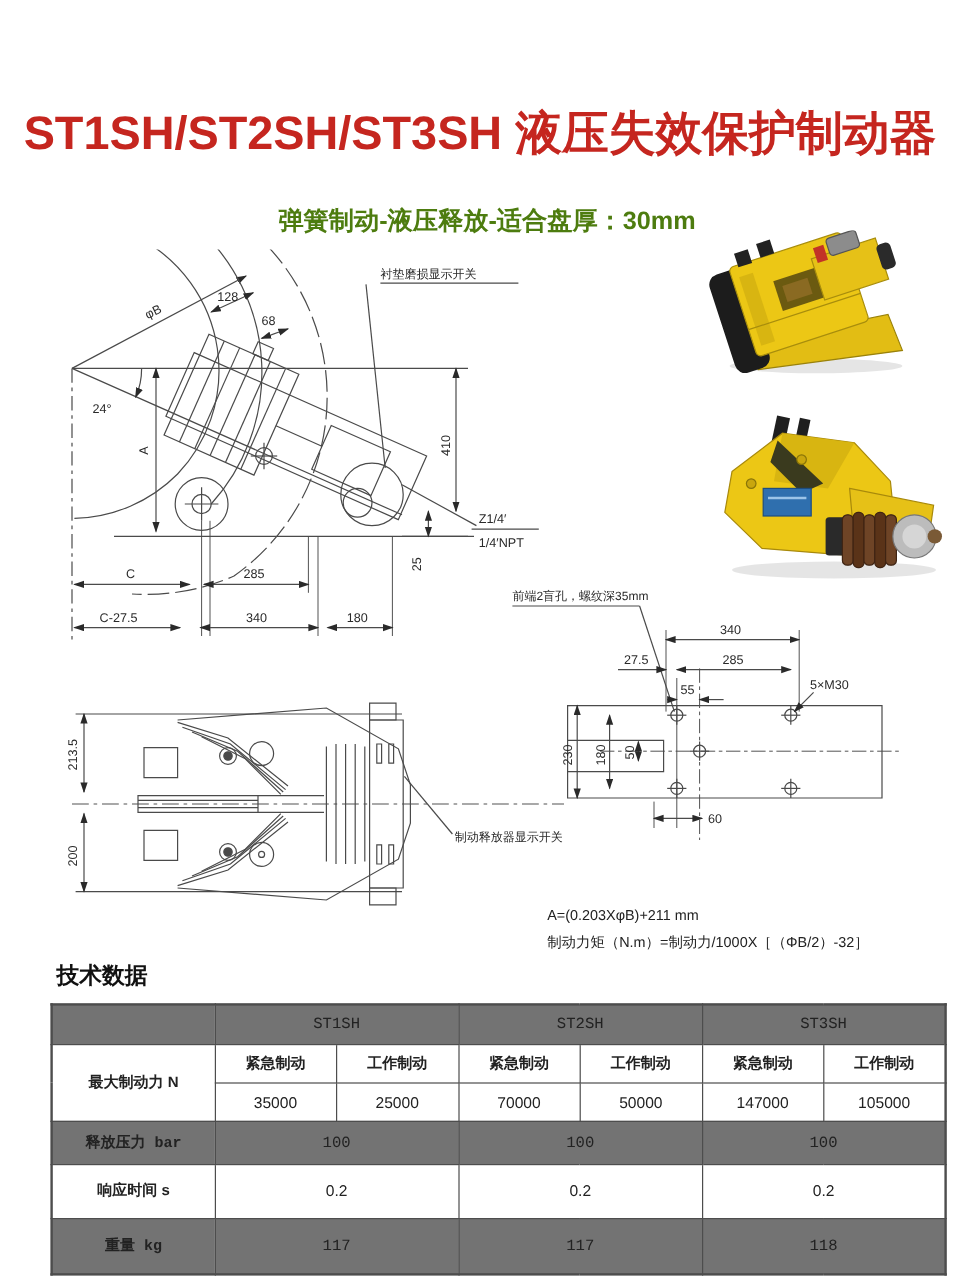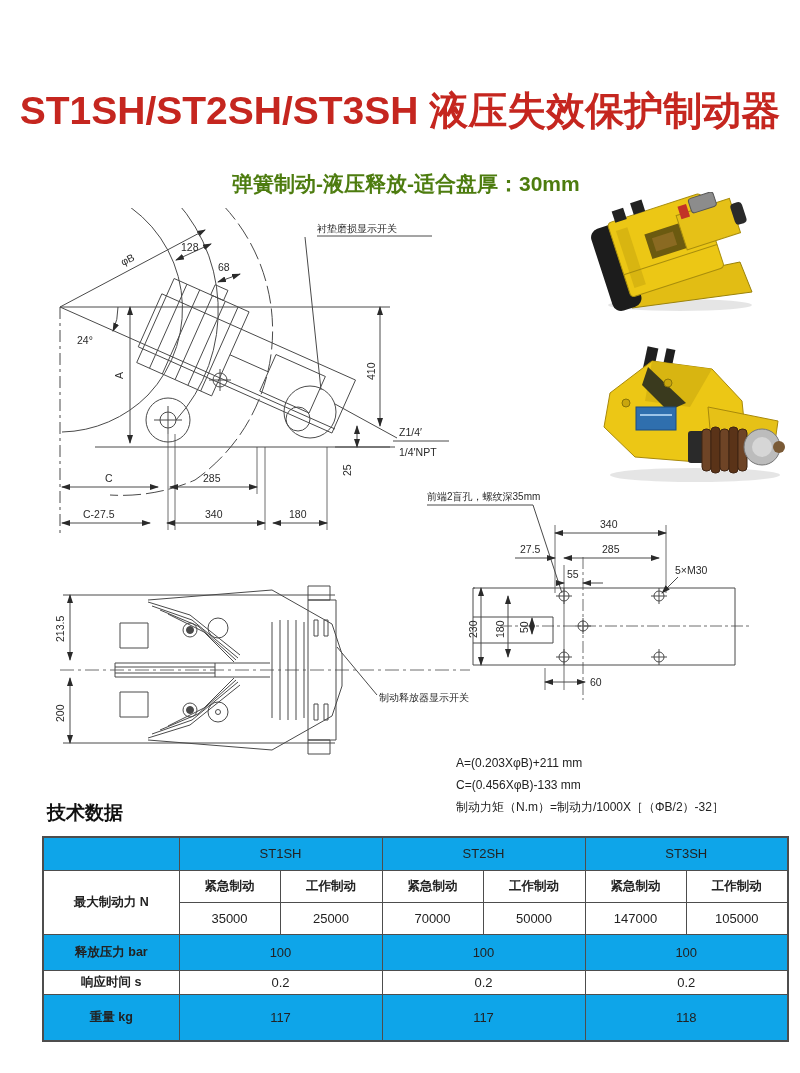"C=(0.456XφB)-133 mm" div { html: <div>C=(0.456XφB)-133 mm</div> -> none }
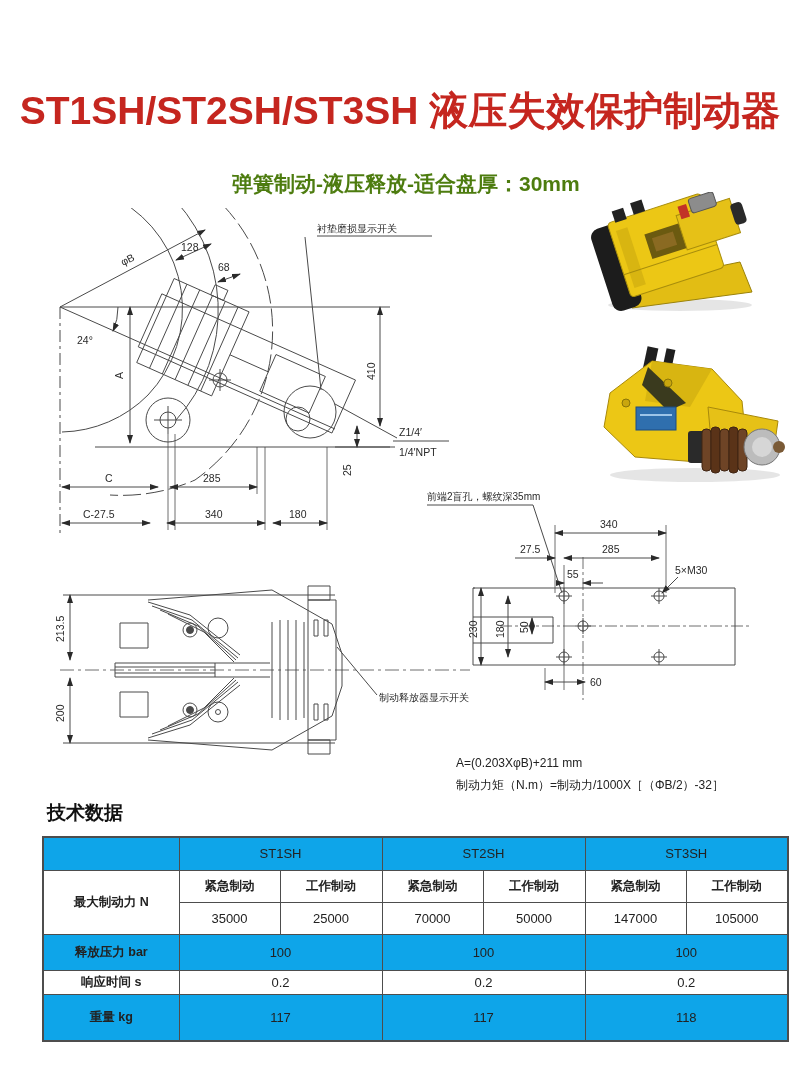"ST1SH" #spec-table tr.g td { background: #0ea5e9 -> #737373; font-family: none -> Liberation Mono, monospace }
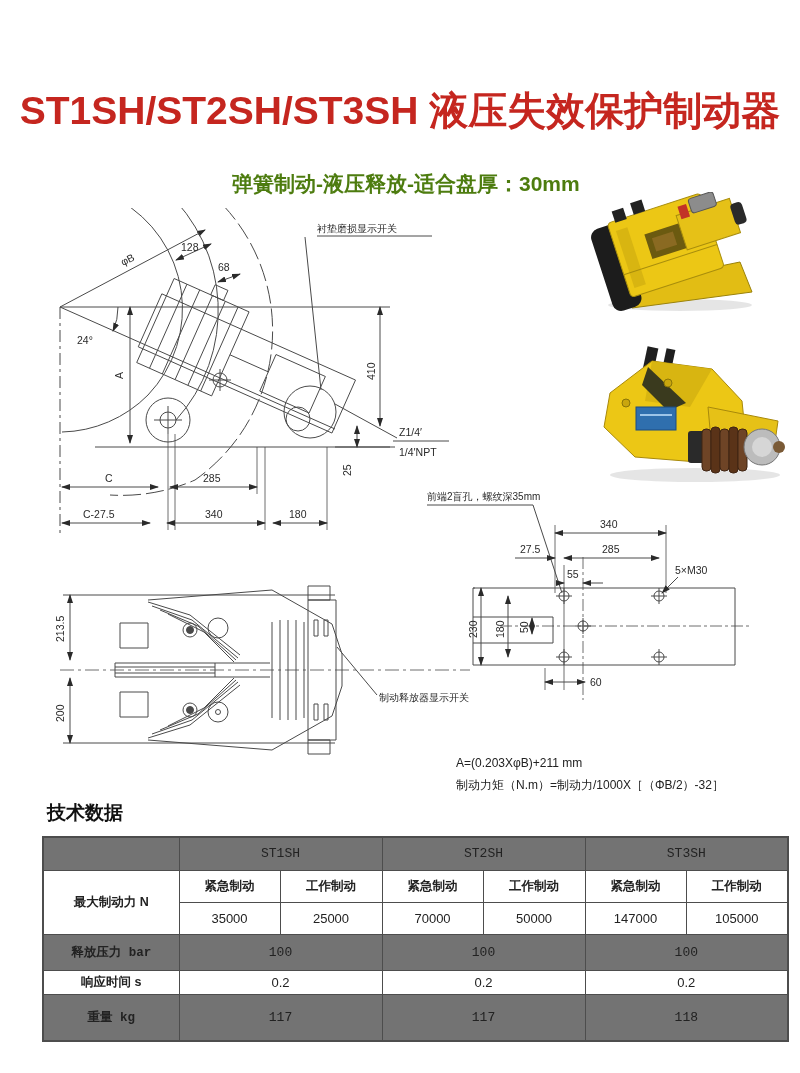"响应时间 s" tr { height: 24px -> 45px }
